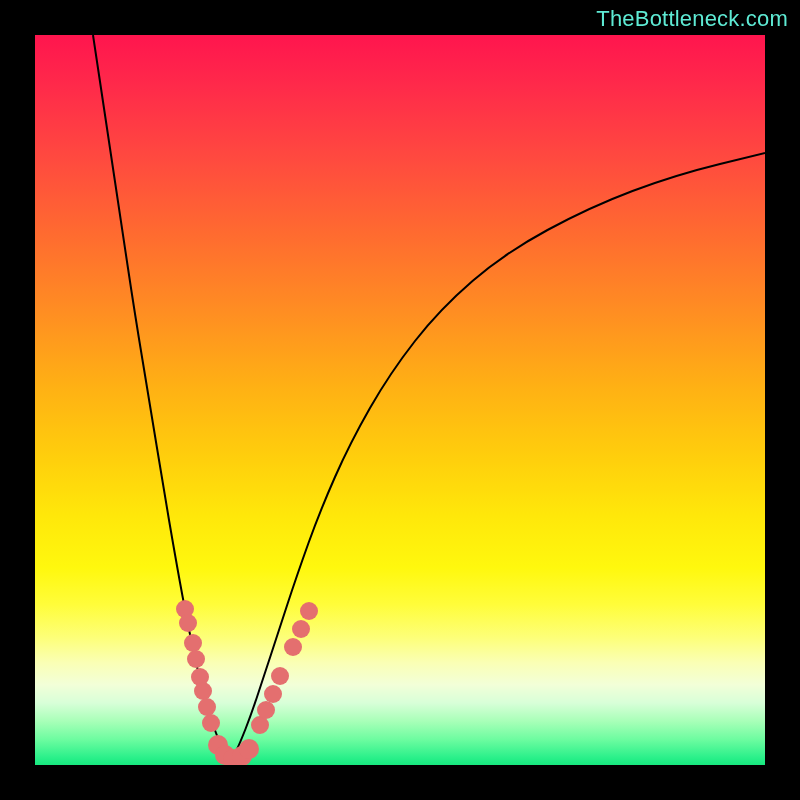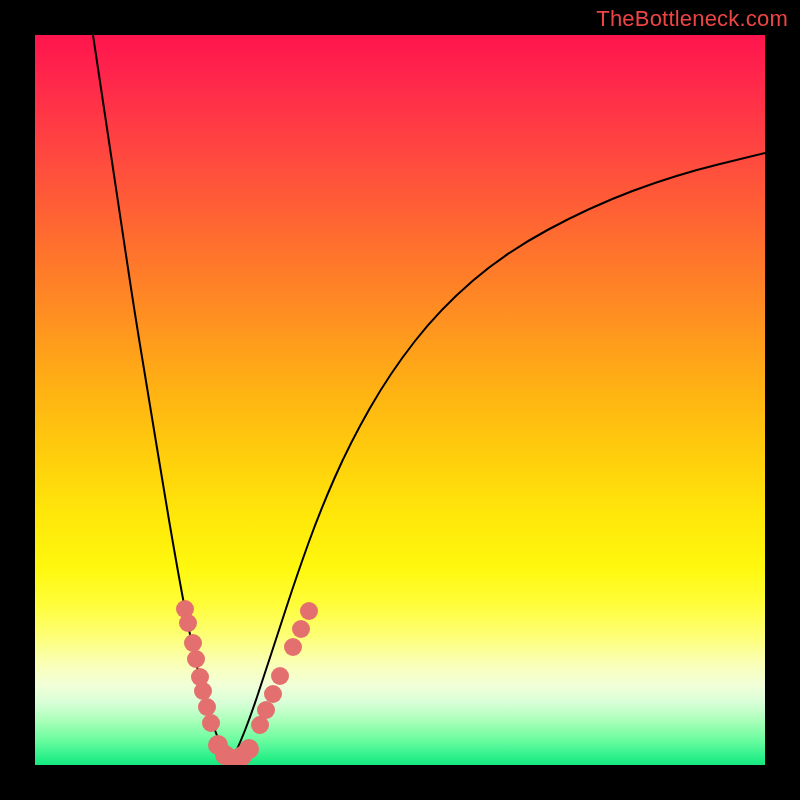"TheBottleneck.com" .watermark { color: #ef4444 -> #5eead4 }
